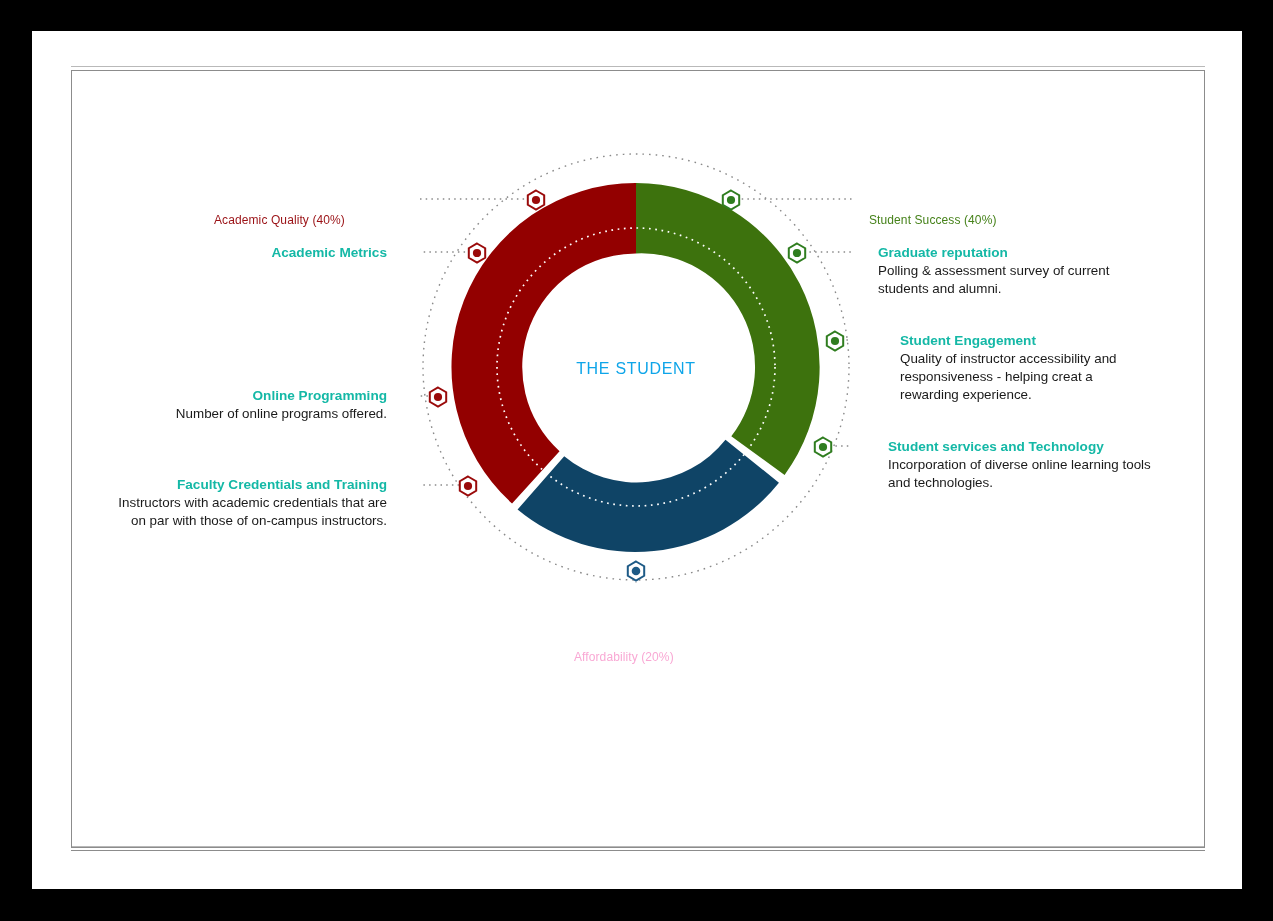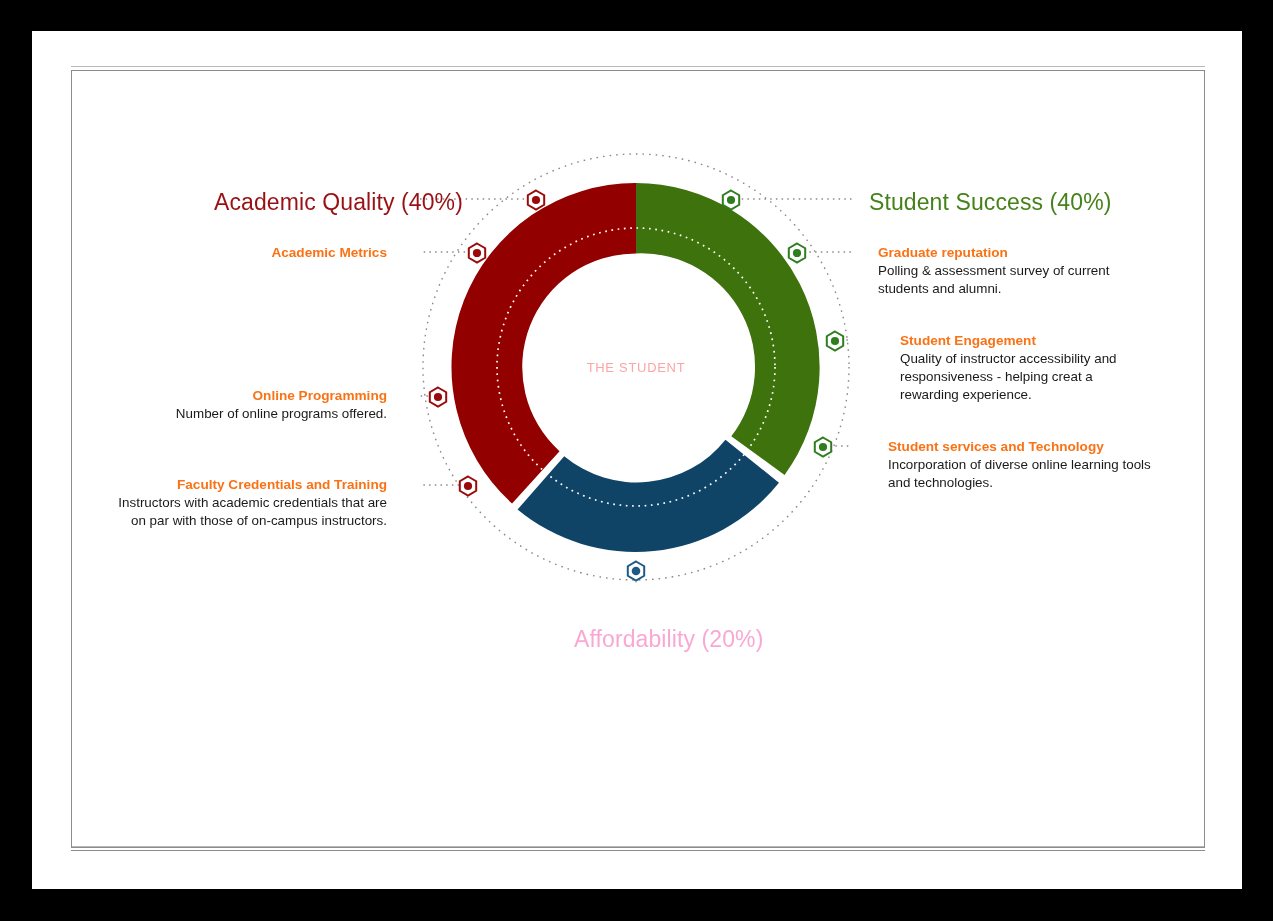"Academic Quality (40%)" .sect-title { font-size: 23px -> 12px; margin-top: none -> 24px }
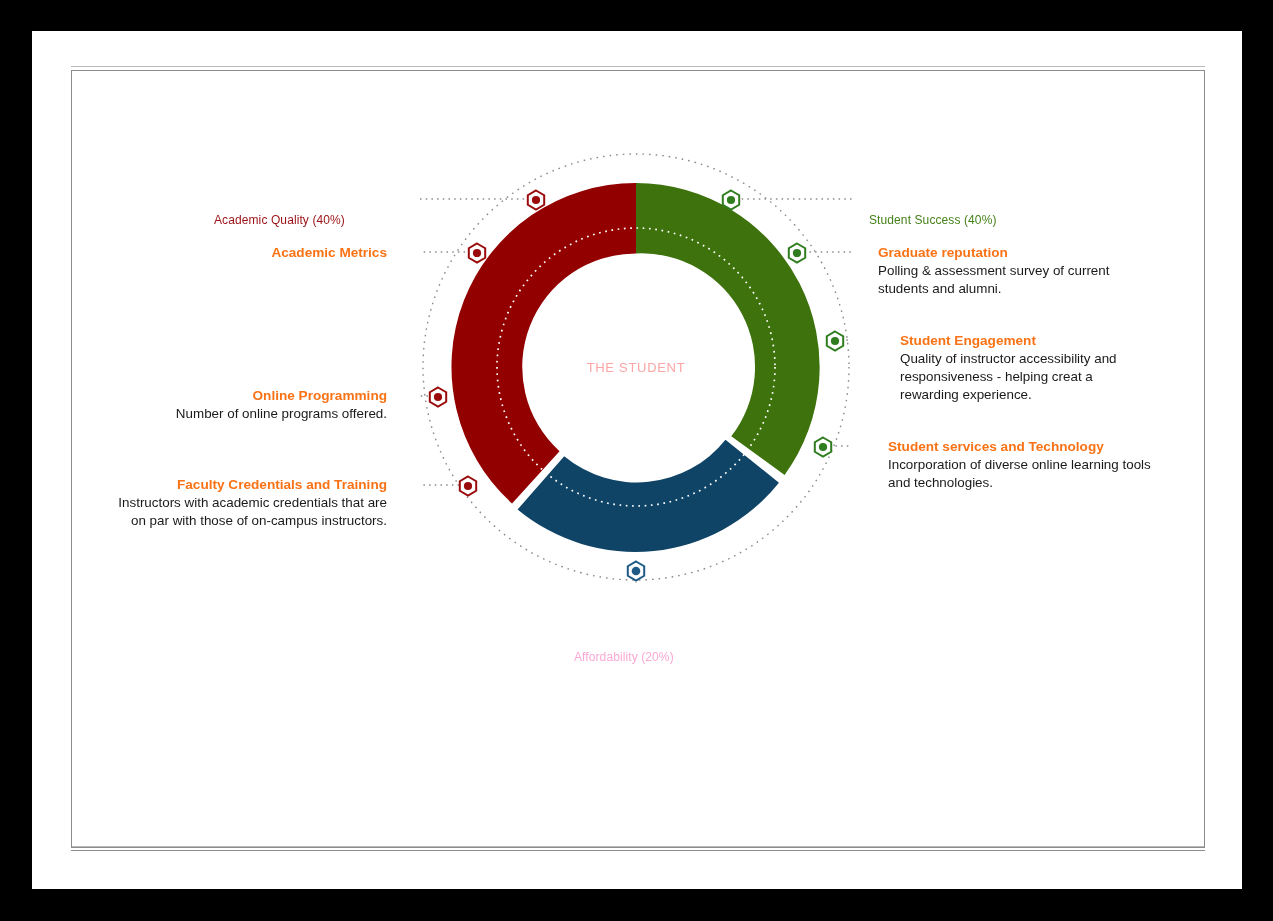"Academic Metrics" .blk .hd { color: #f97316 -> #14b8a6 }
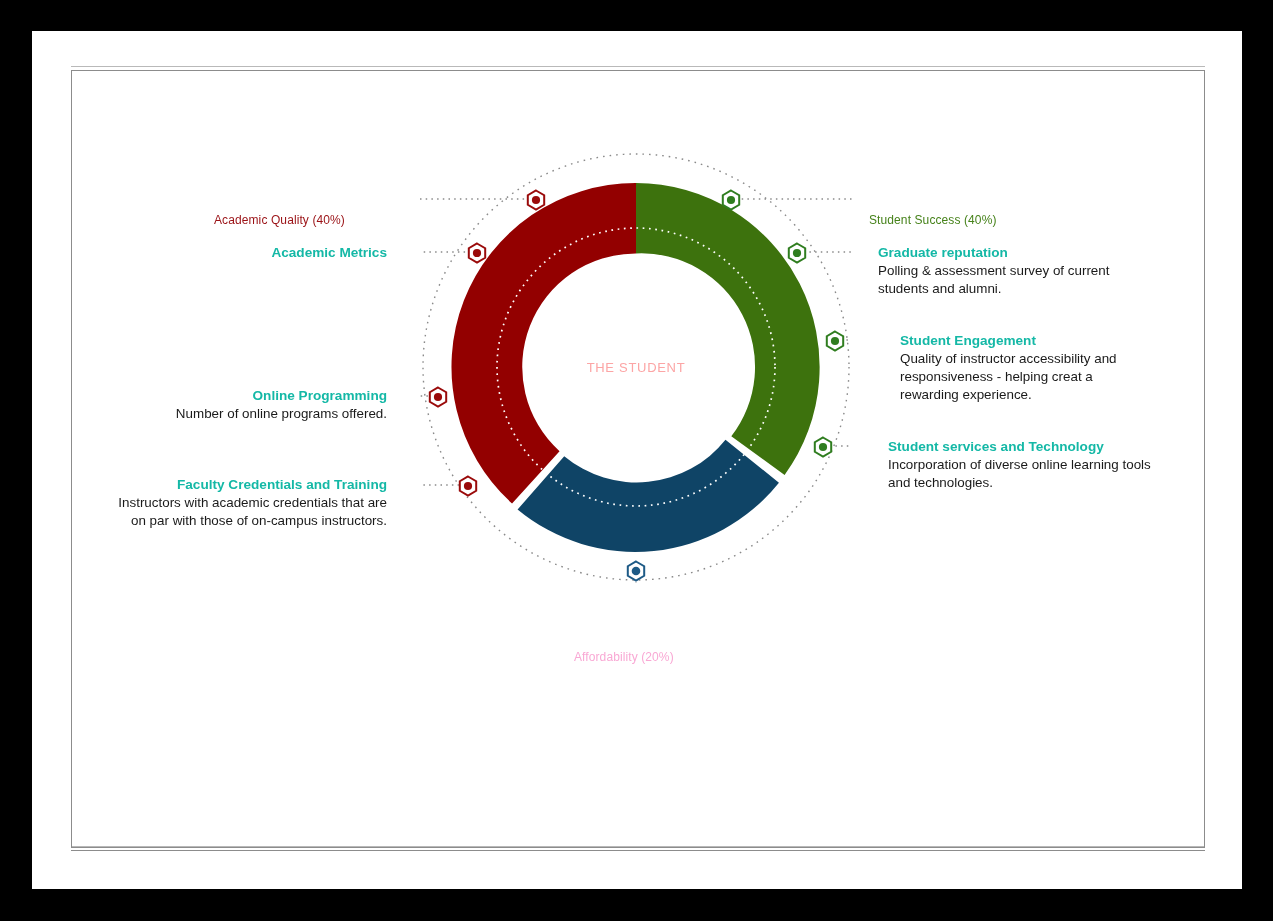"THE STUDENT" #center-label { color: #fca5a5 -> #0ea5e9; font-size: 13px -> 16px }
